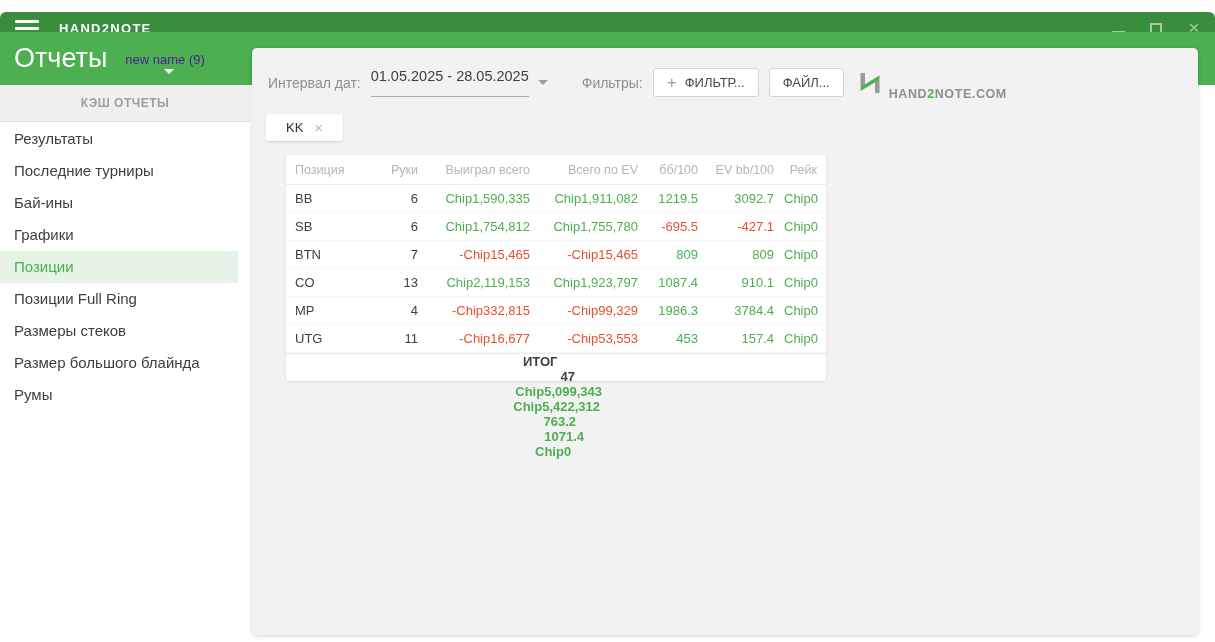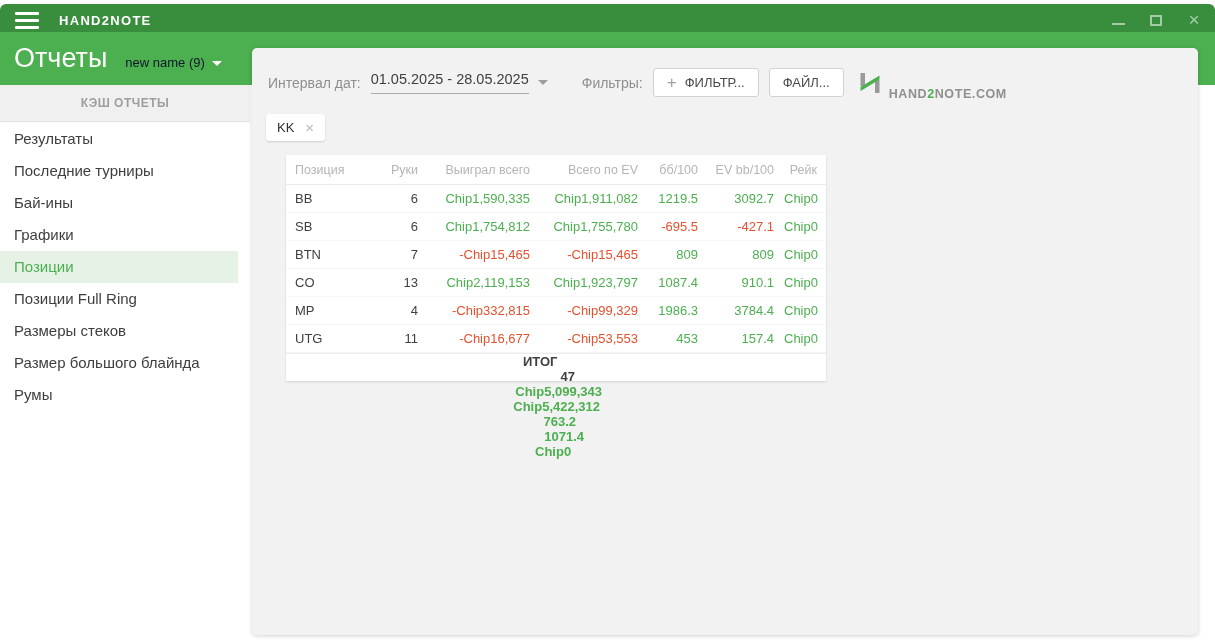"HAND2NOTE" .titlebar { top: 4px -> 12px }
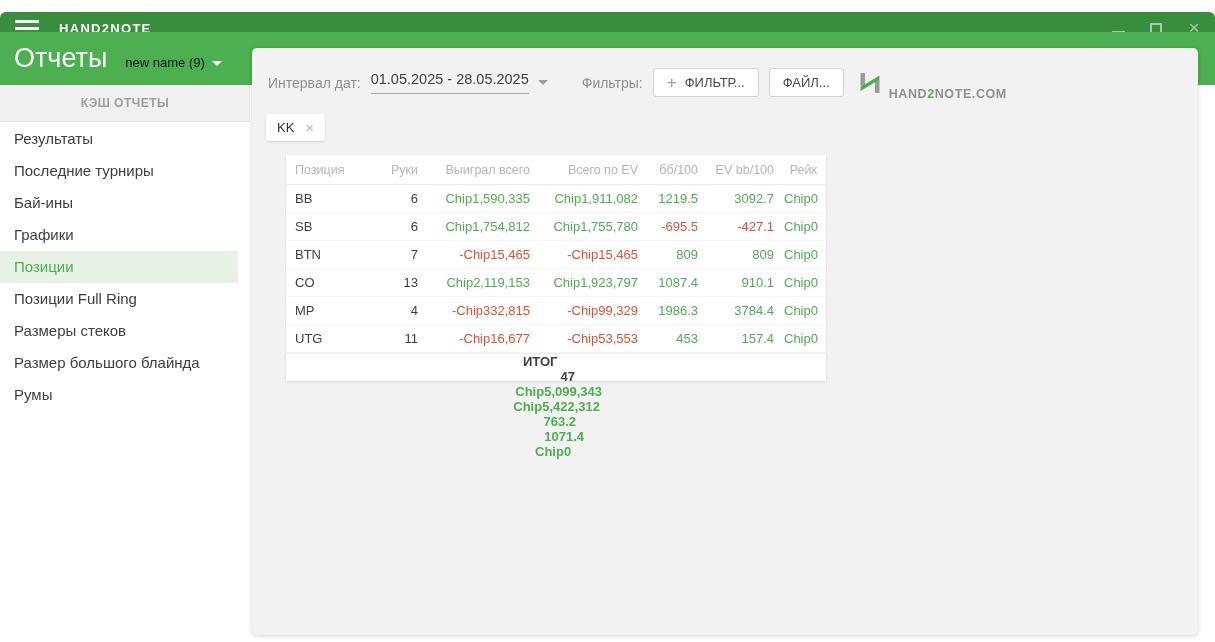"new name (9)" .profile { color: #0f172a -> #4c1d95; flex-direction: none -> column }
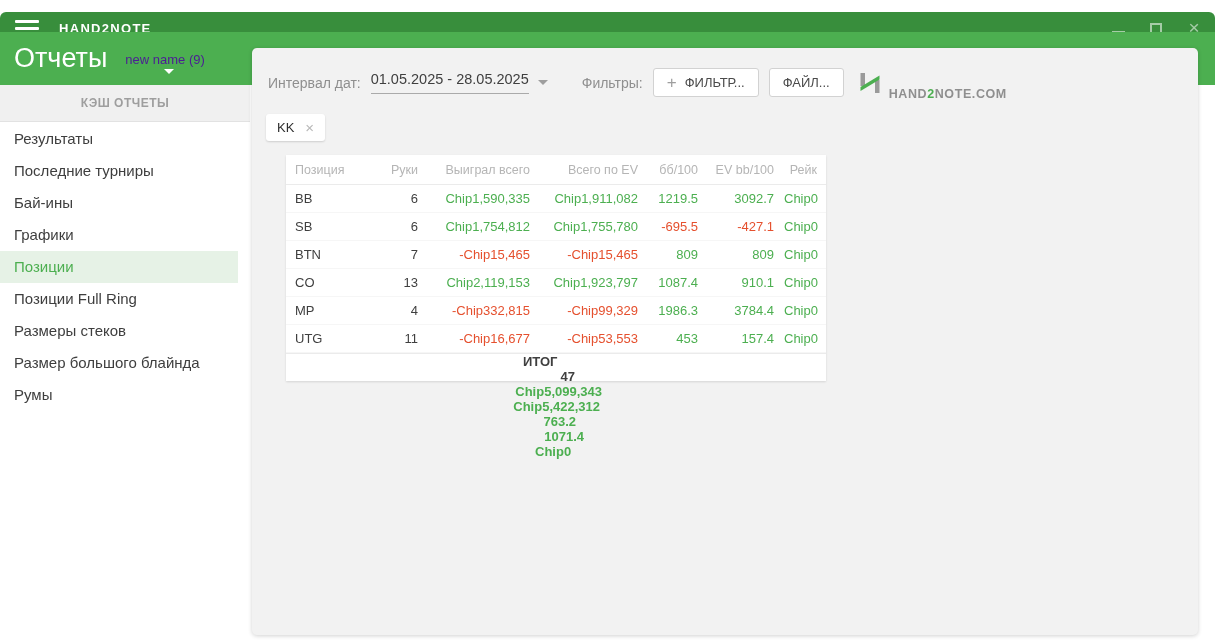"01.05.2025 - 28.05.2025" .date-value { padding-bottom: 6px -> 12px }
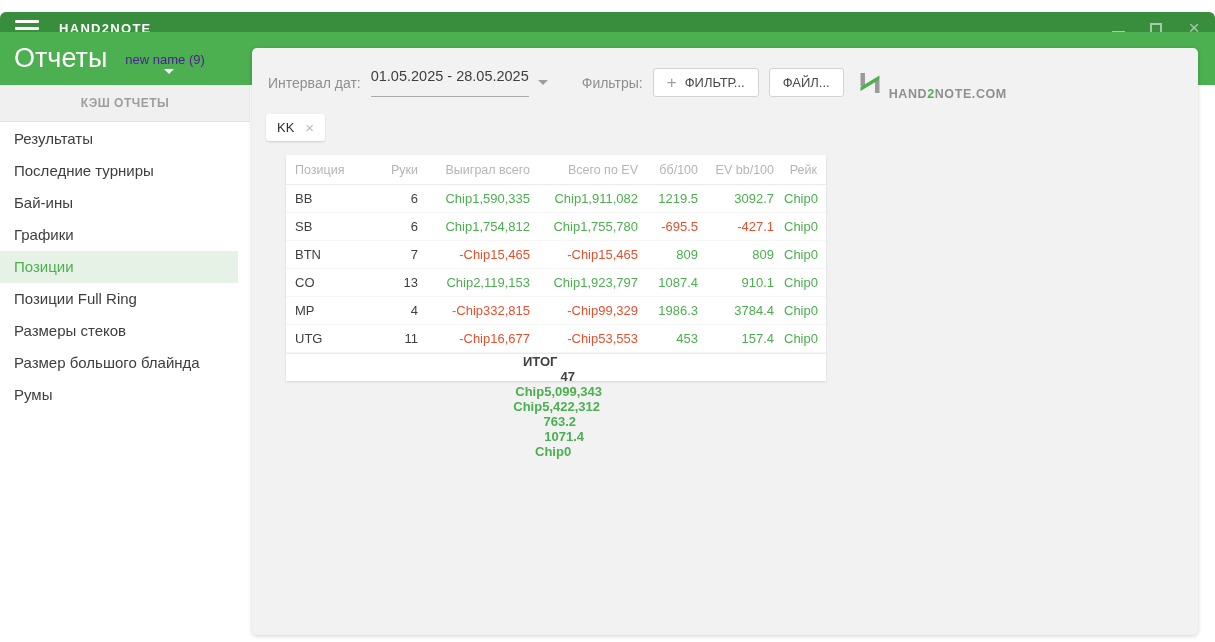"KK" .chip { padding: 6px 11px -> 6px 20px }
